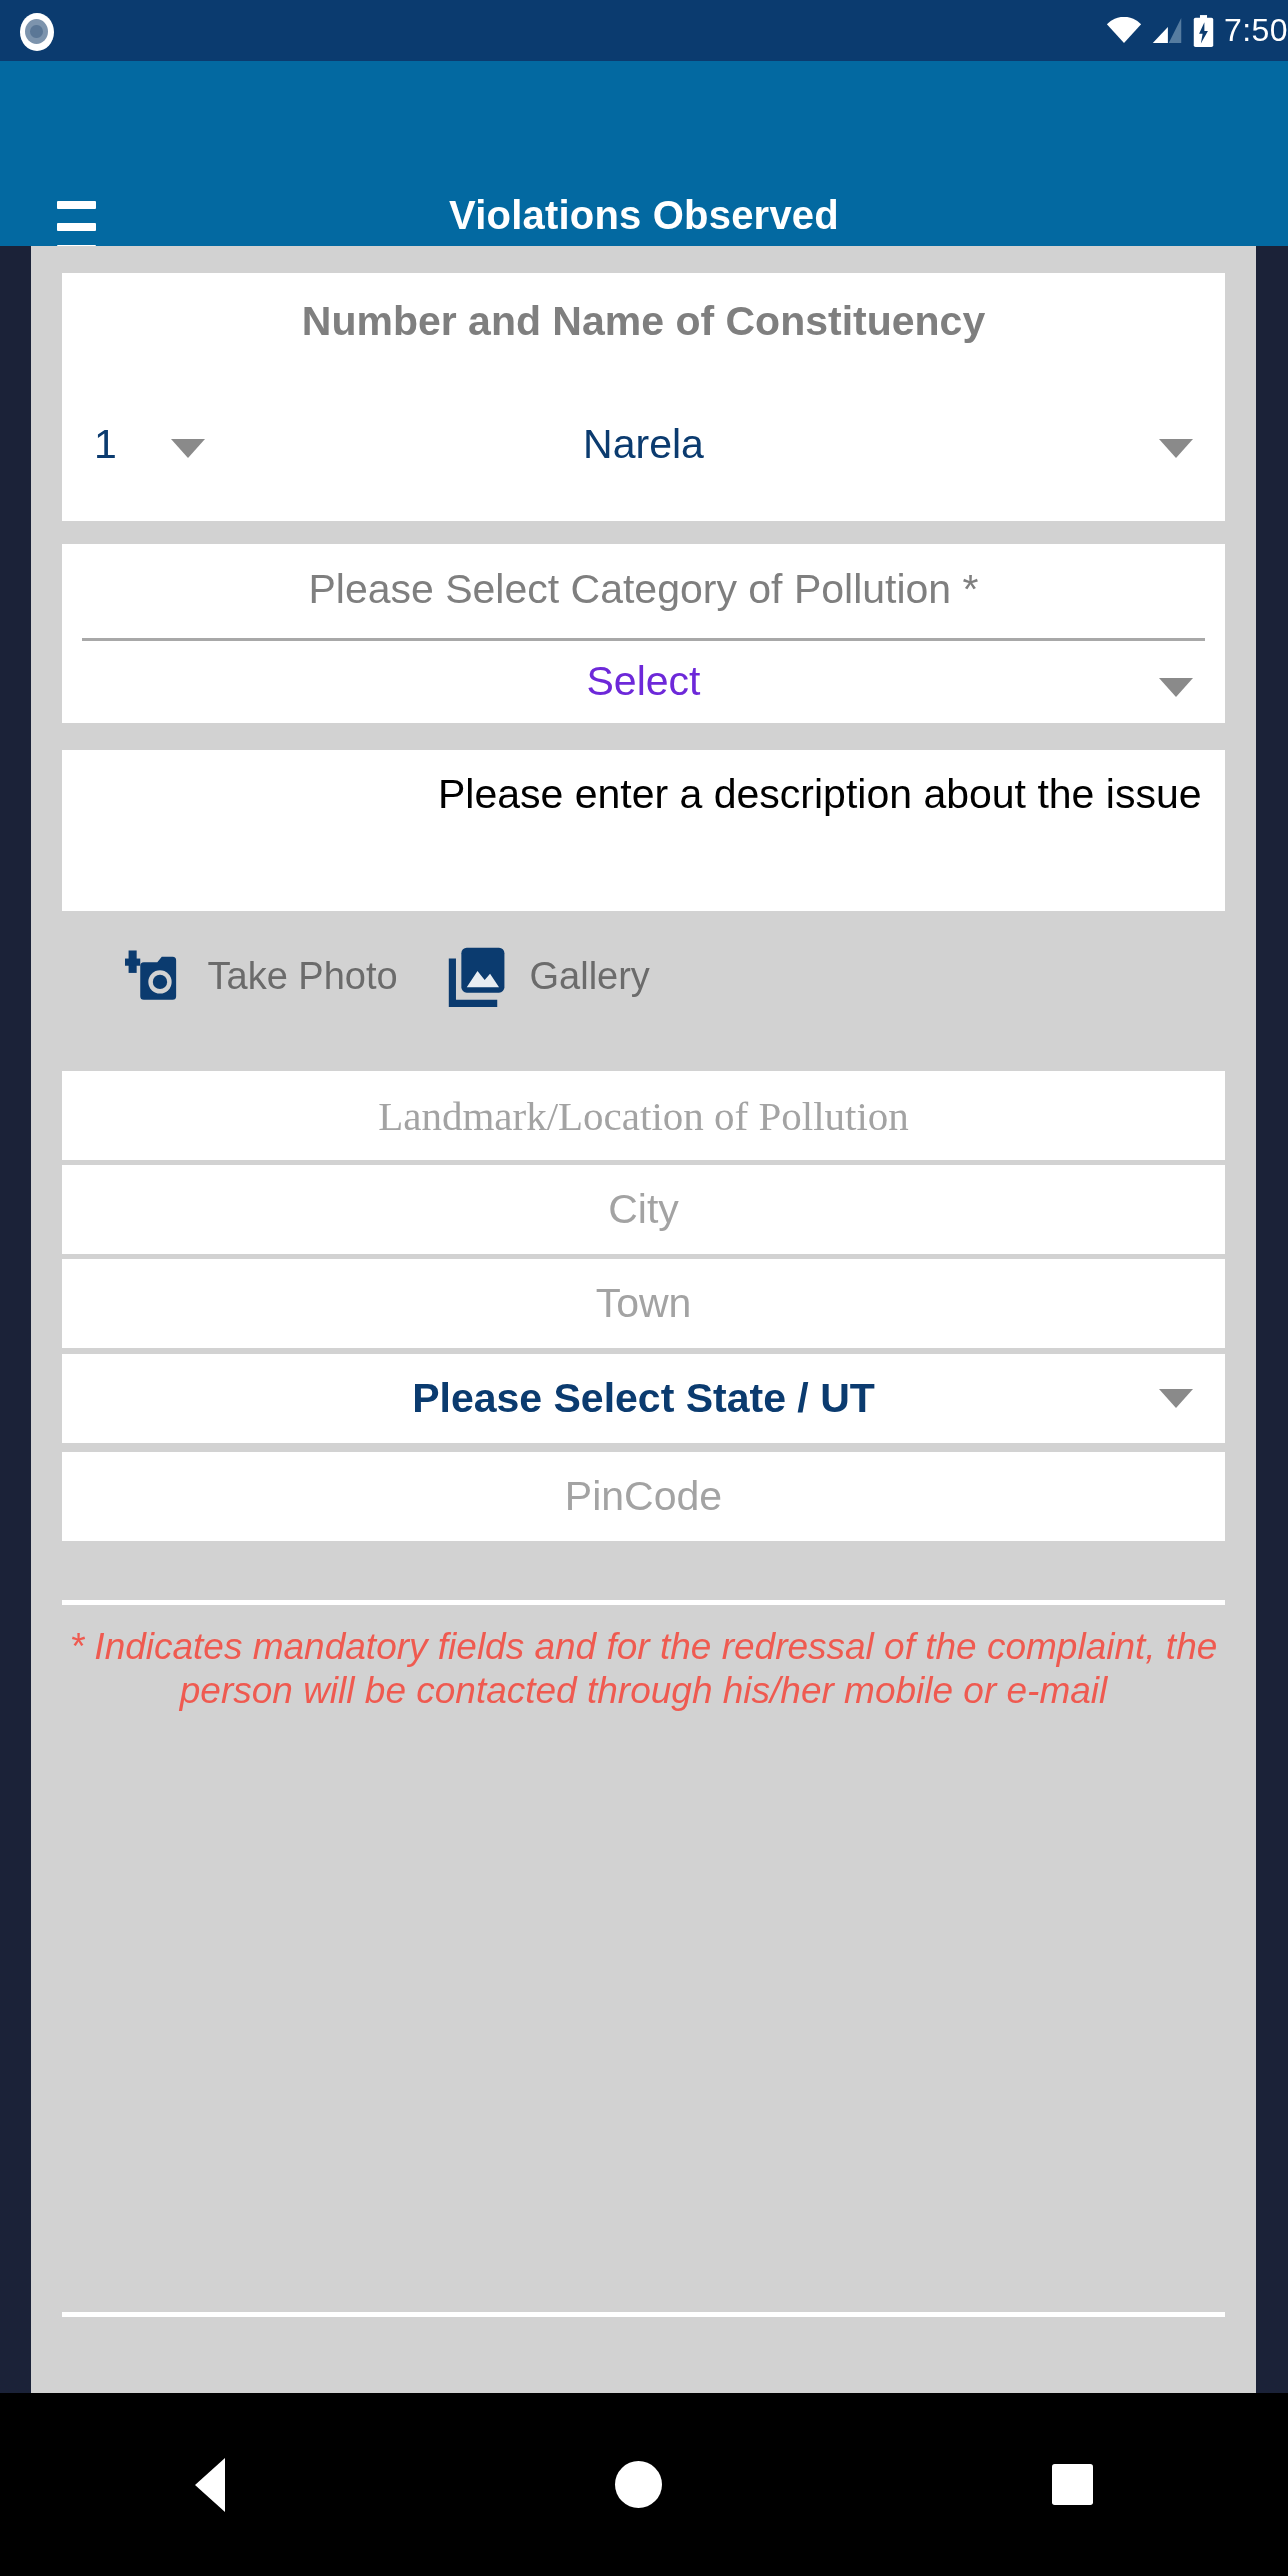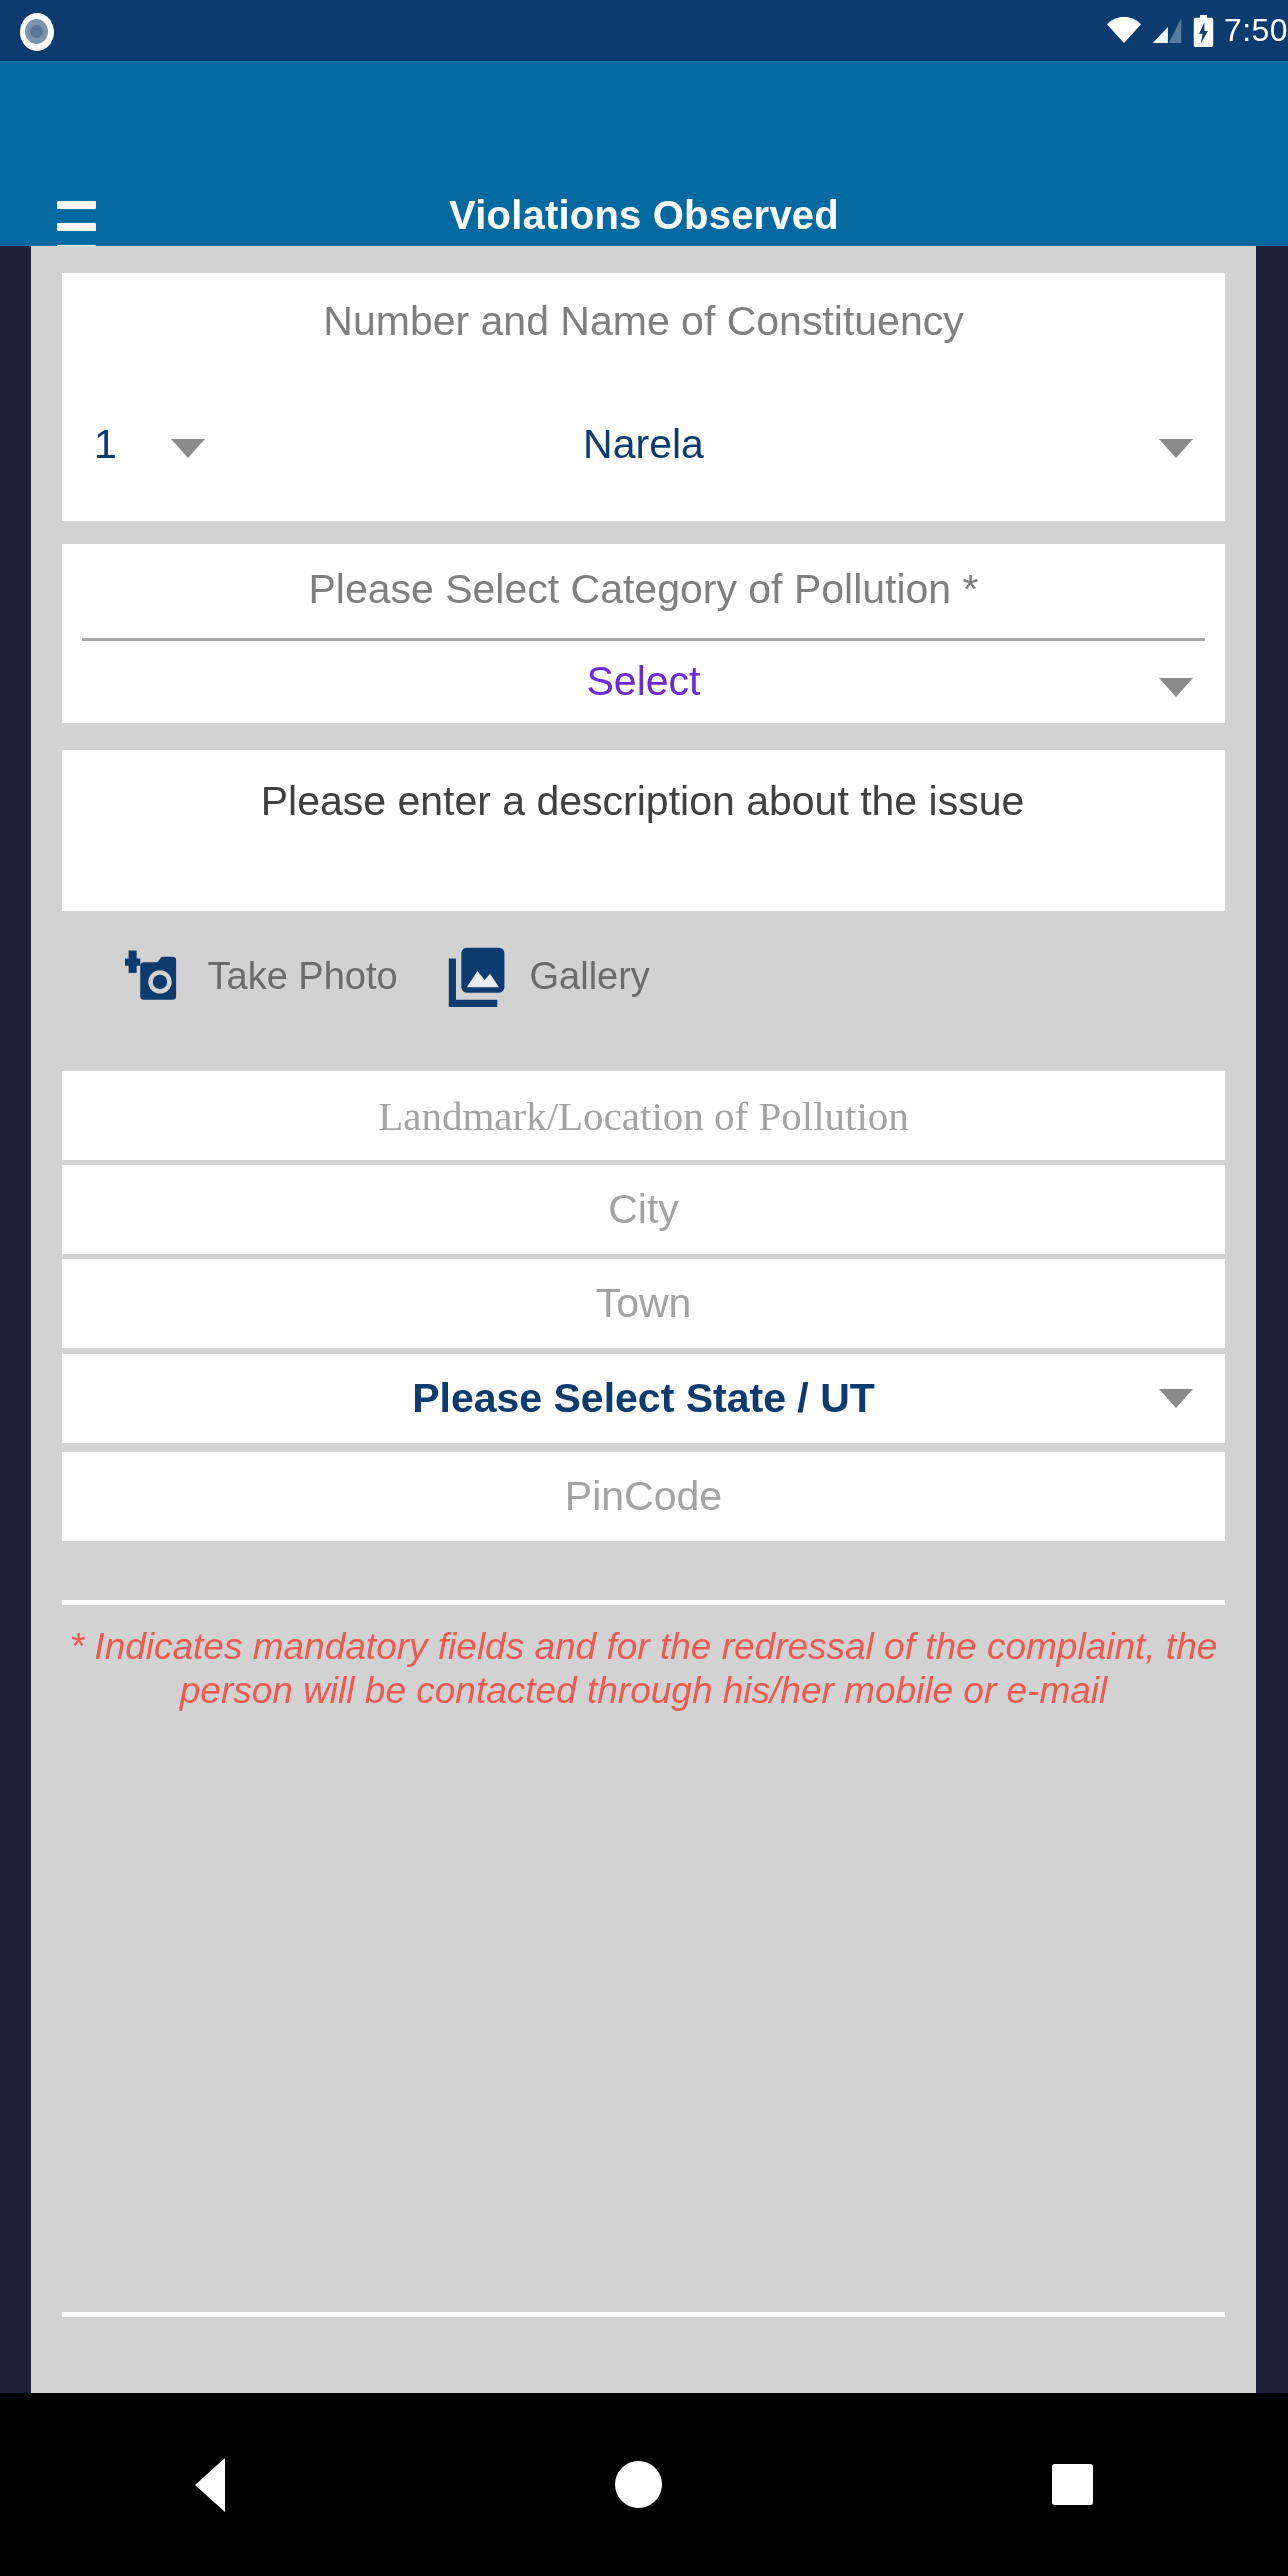"Number and Name of Constituency" .constituency-label { font-weight: none -> bold }
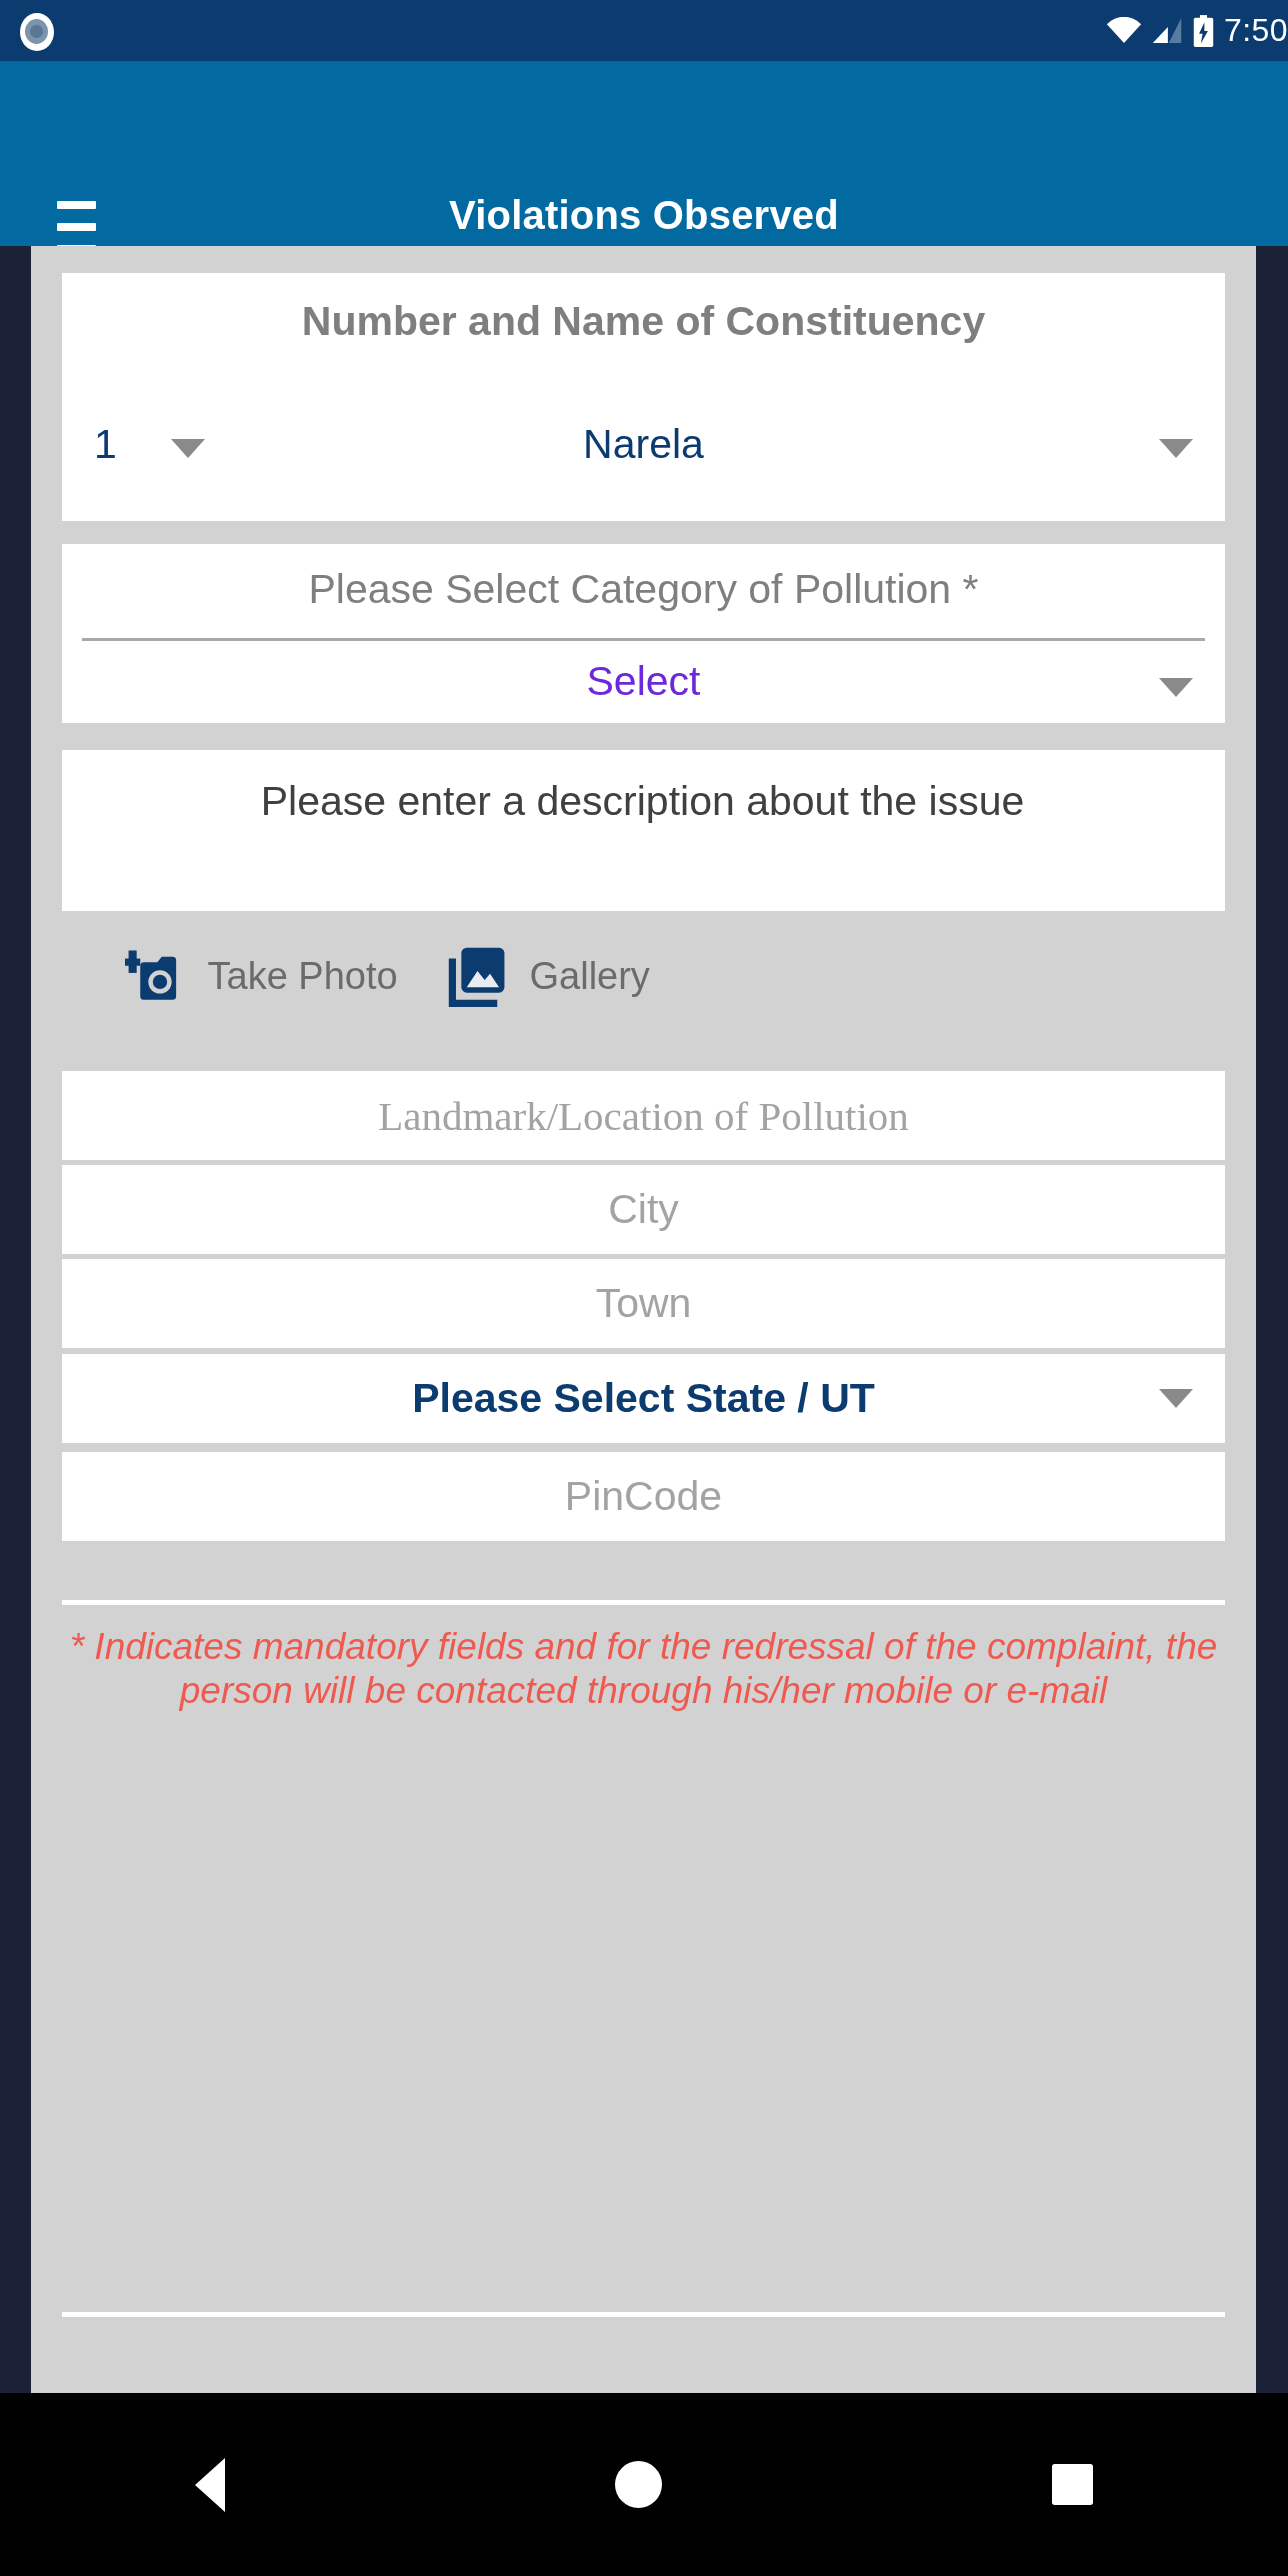"Please enter a description about" .desc-placeholder { color: #404040 -> #000000; text-align: center -> right; top: 28px -> 21px }
